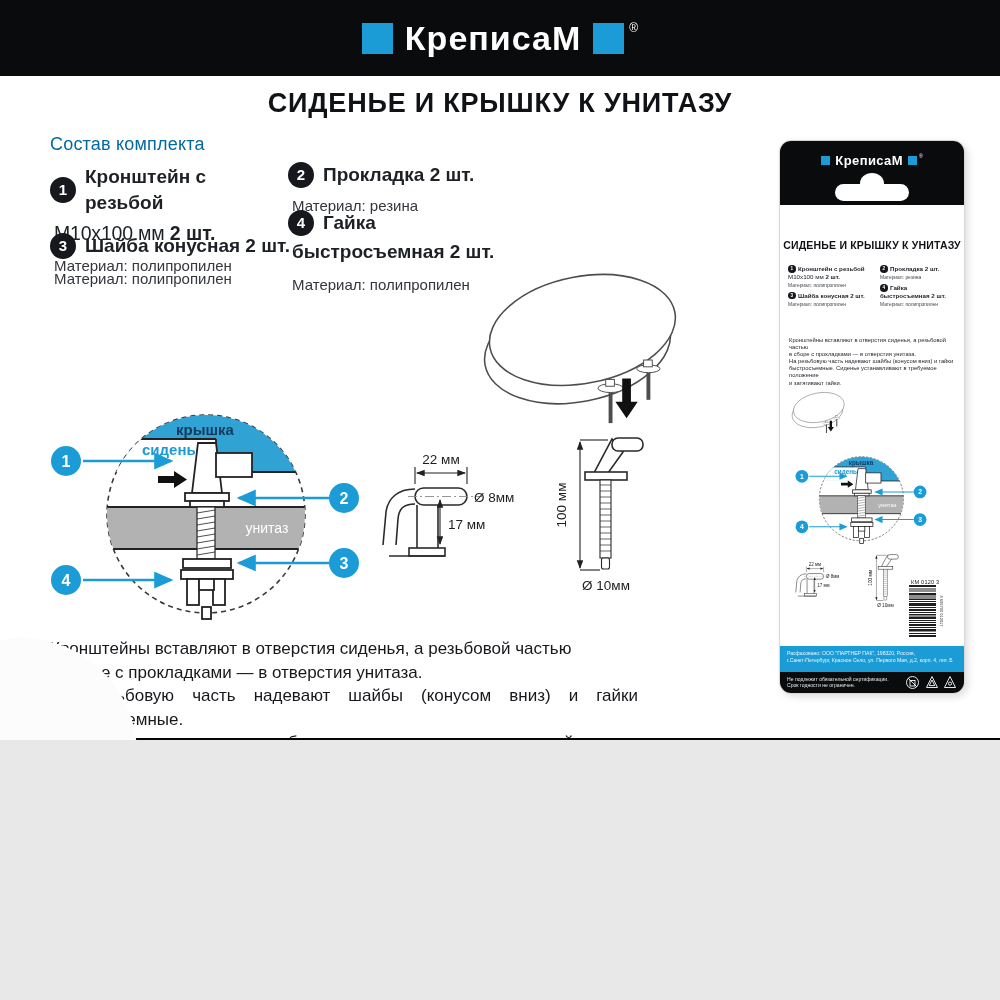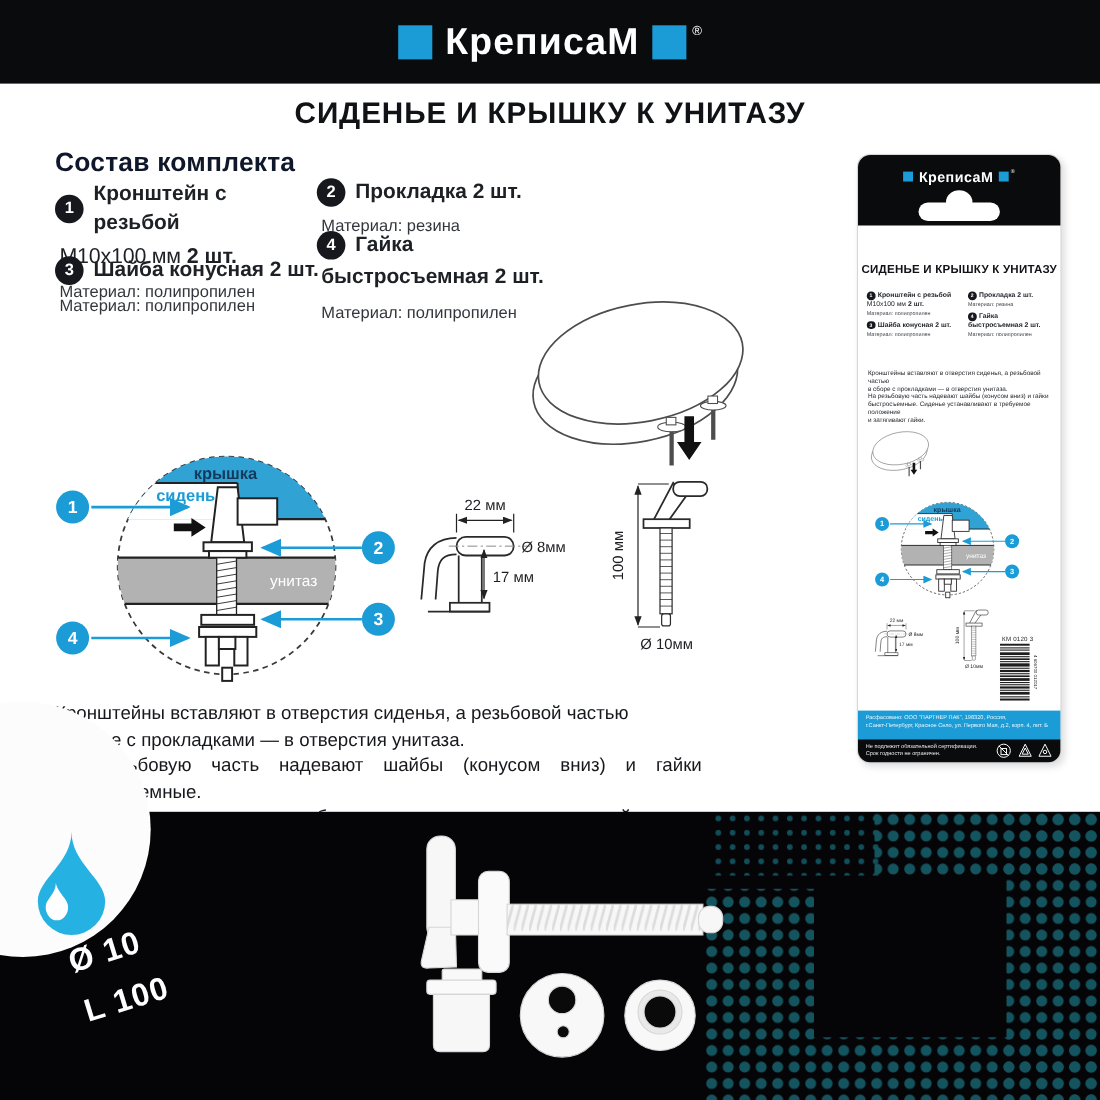"КреписаМ" .page { height: 1000px -> 740px }
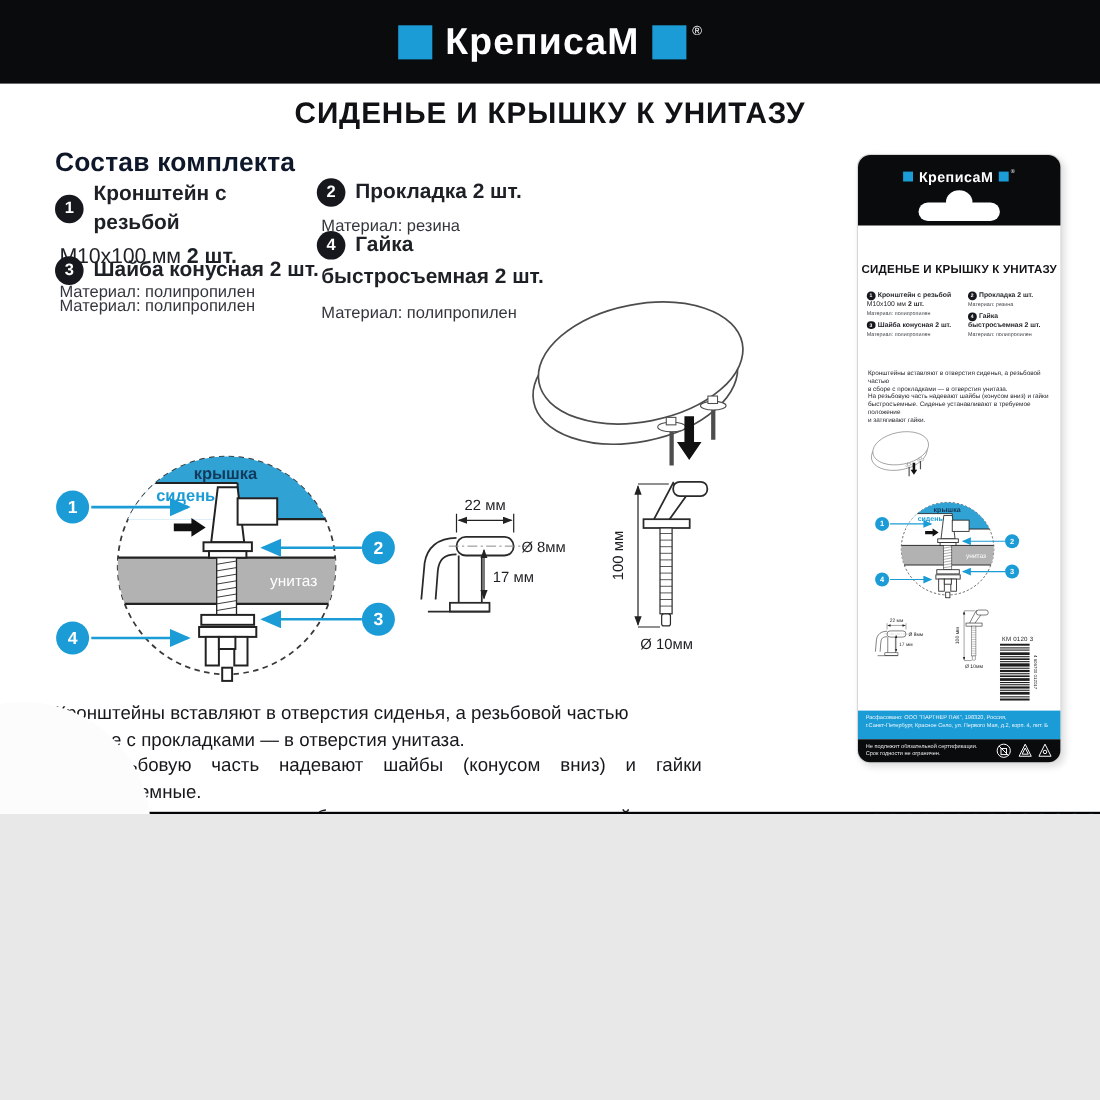"Состав комплекта" .sec-heading { color: #0f172a -> #0369a1; font-size: 24px -> 18px; font-weight: bold -> normal }
